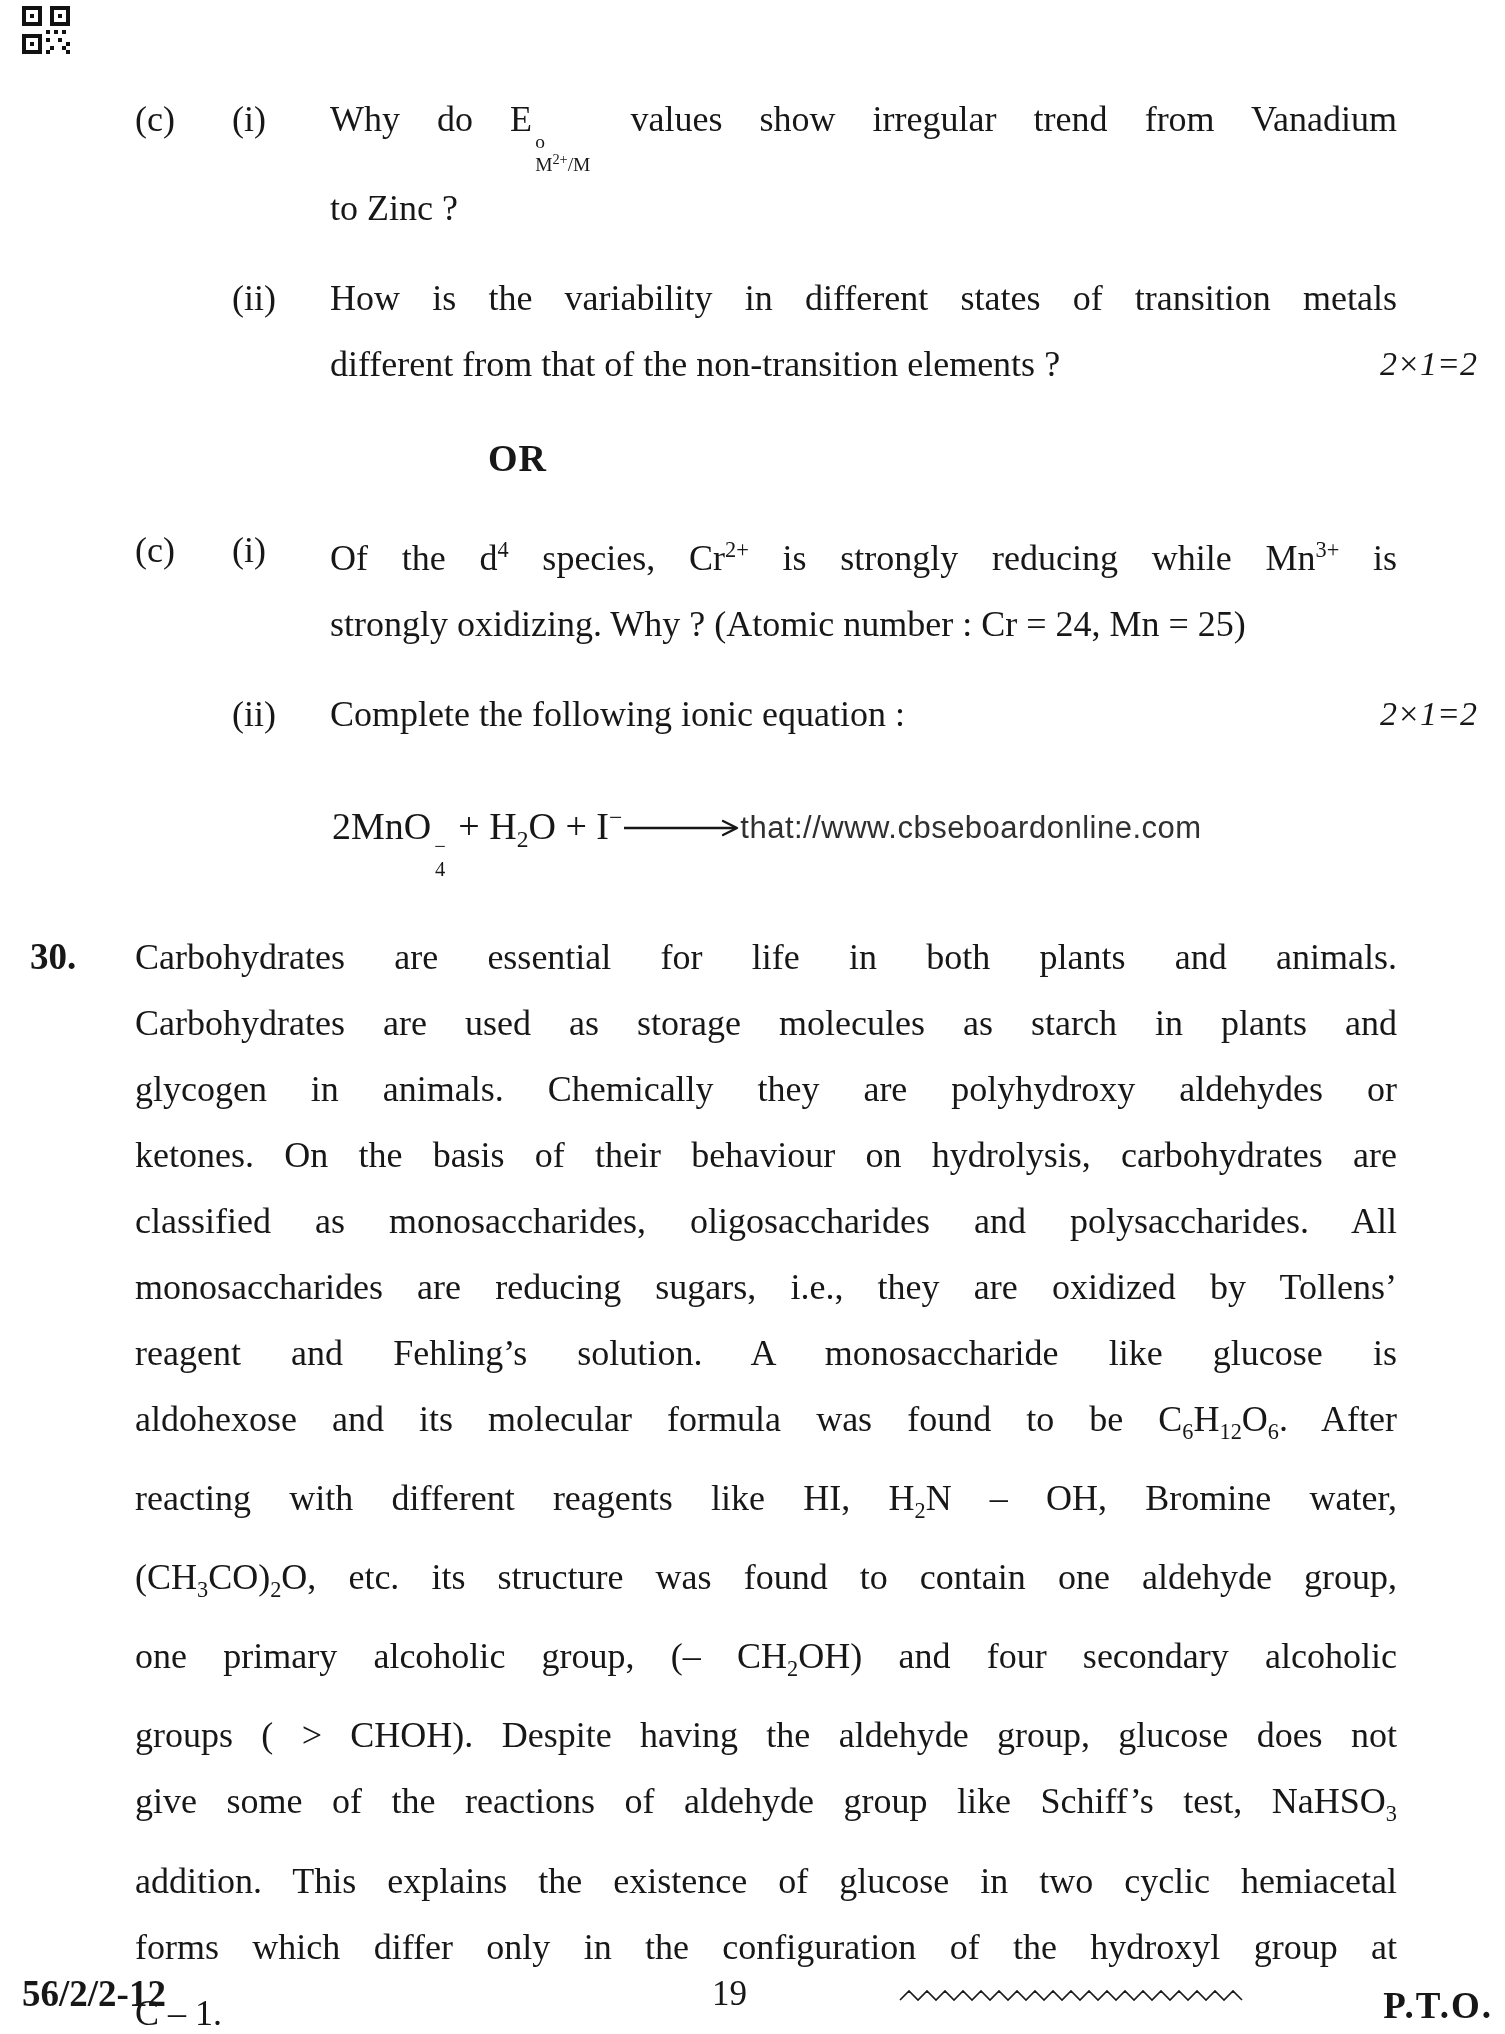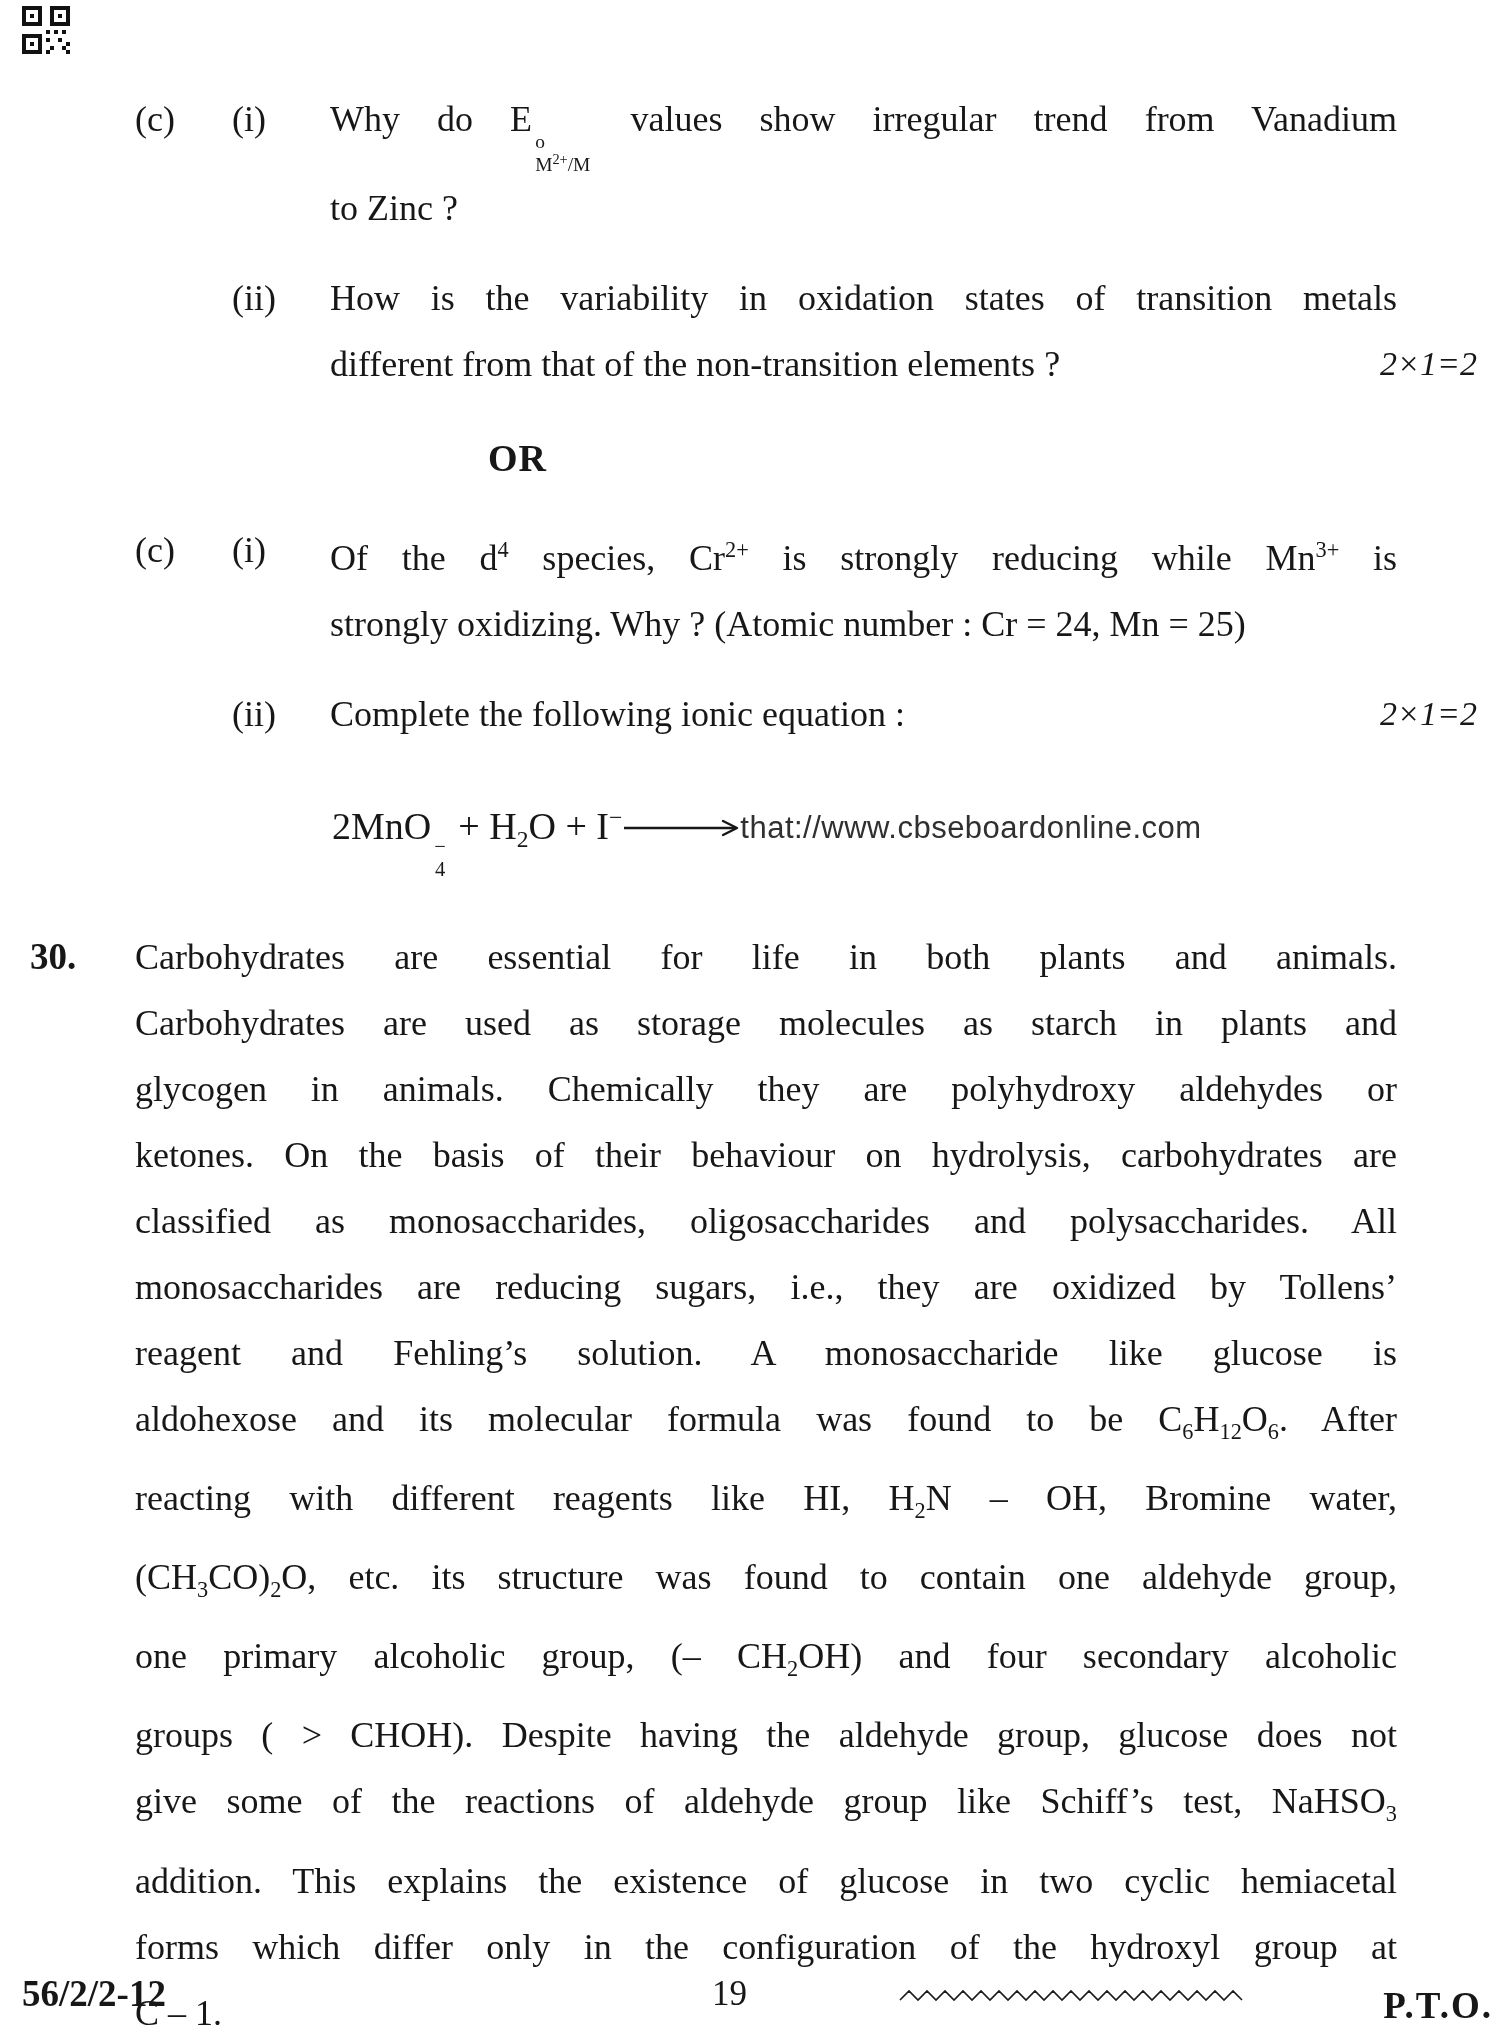"How is the variability in" span.jl { text: oxidation -> different }
